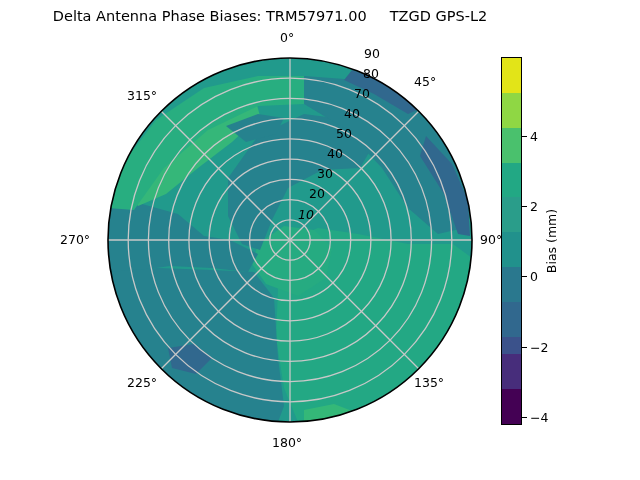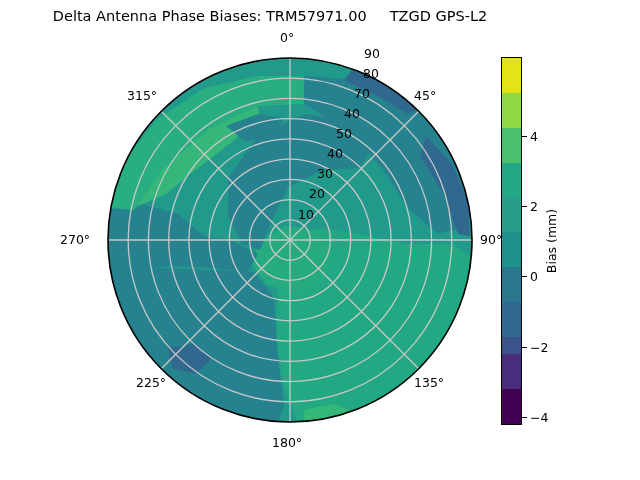"45°" div.axlabel { top: 30px -> 16px }
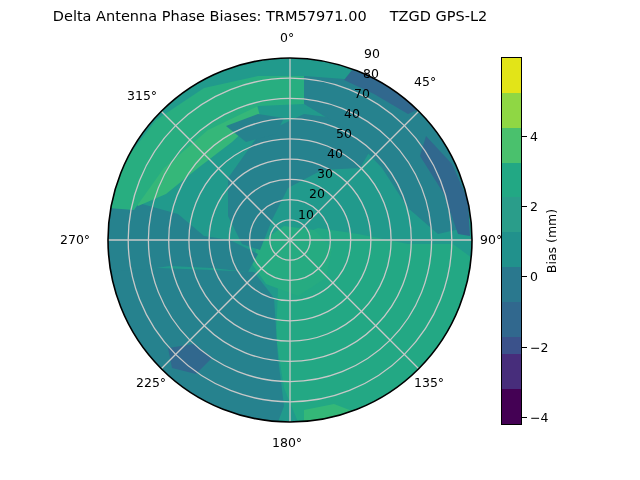"10" div.rlabel { font-style: none -> italic }
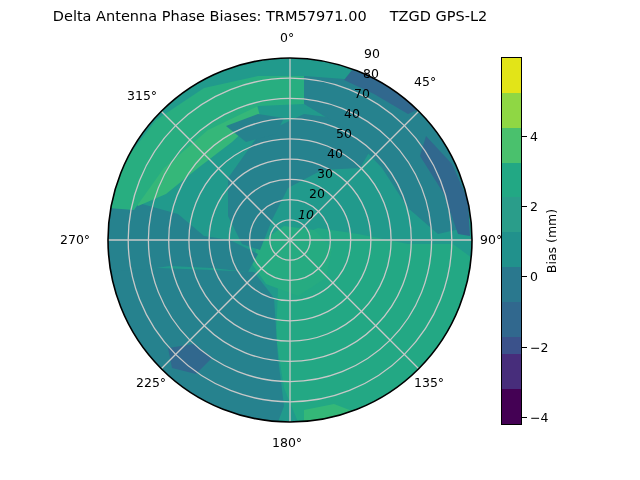"225°" div.axlabel { left: 28px -> 19px }
